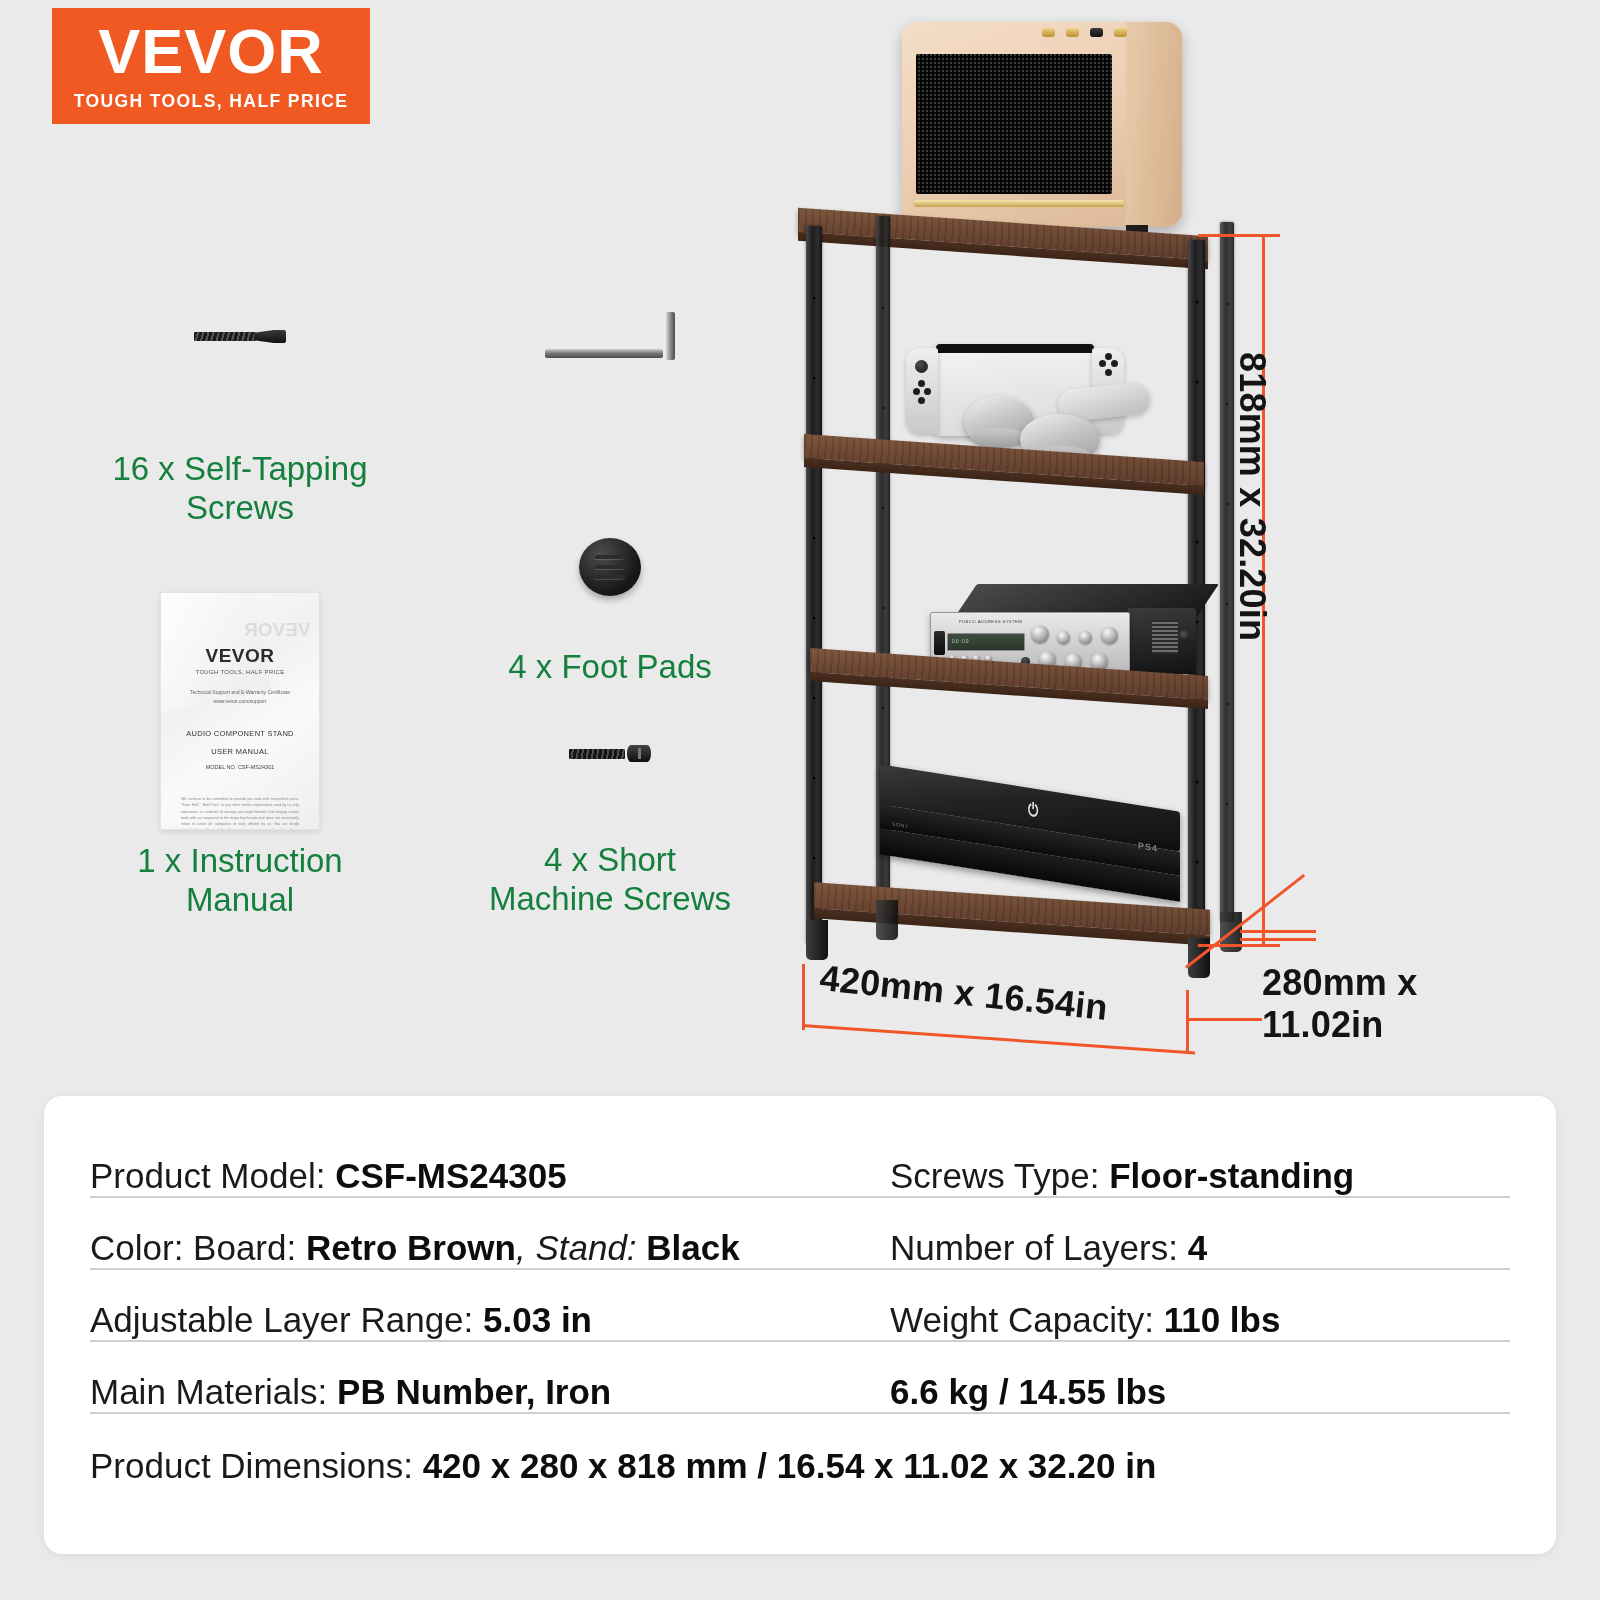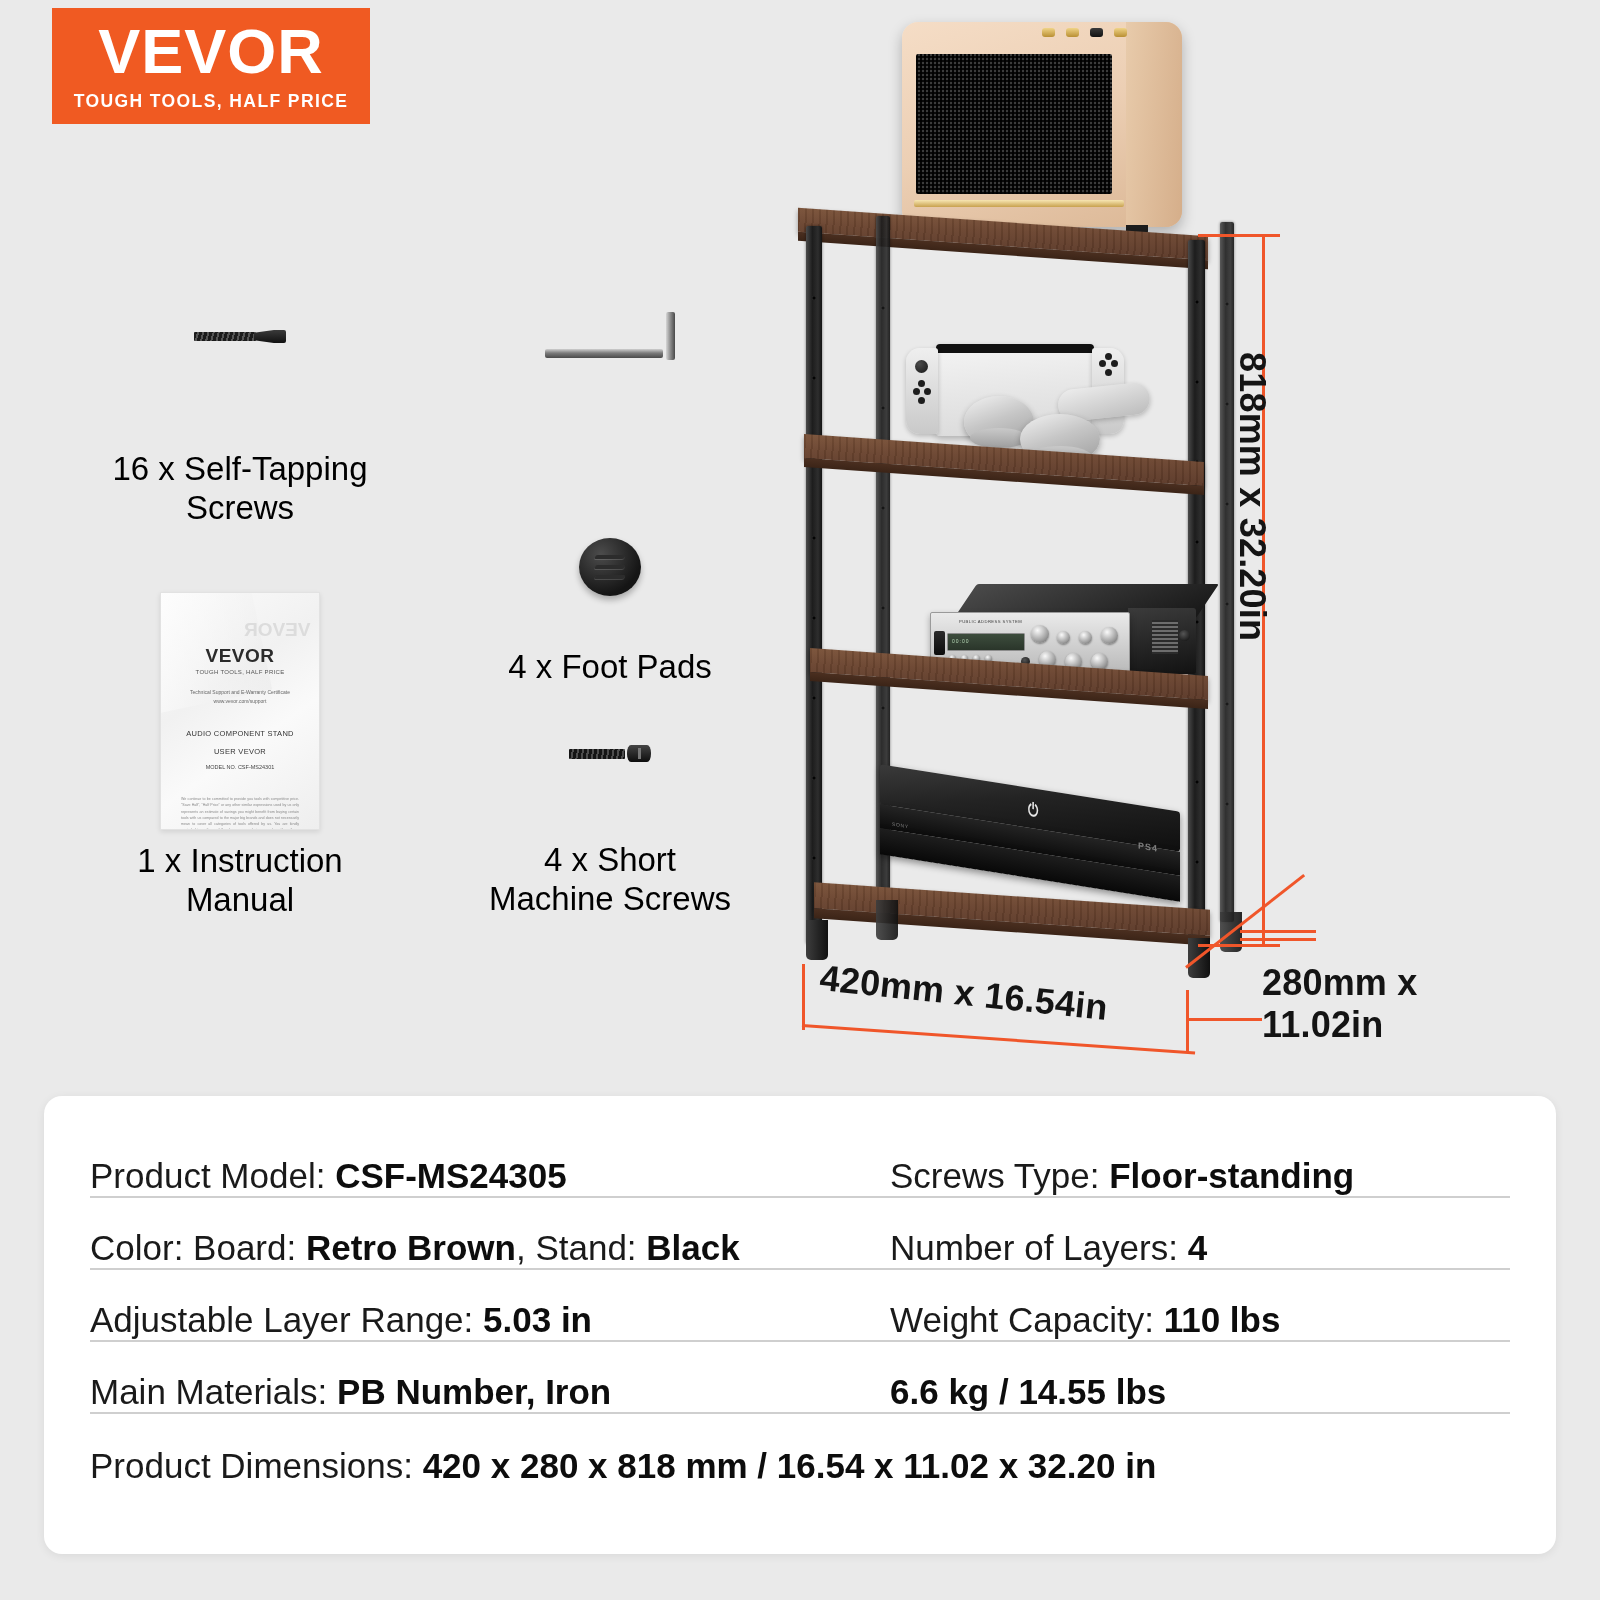"16 x Self-Tapping" .part-label { color: #000000 -> #15803d }
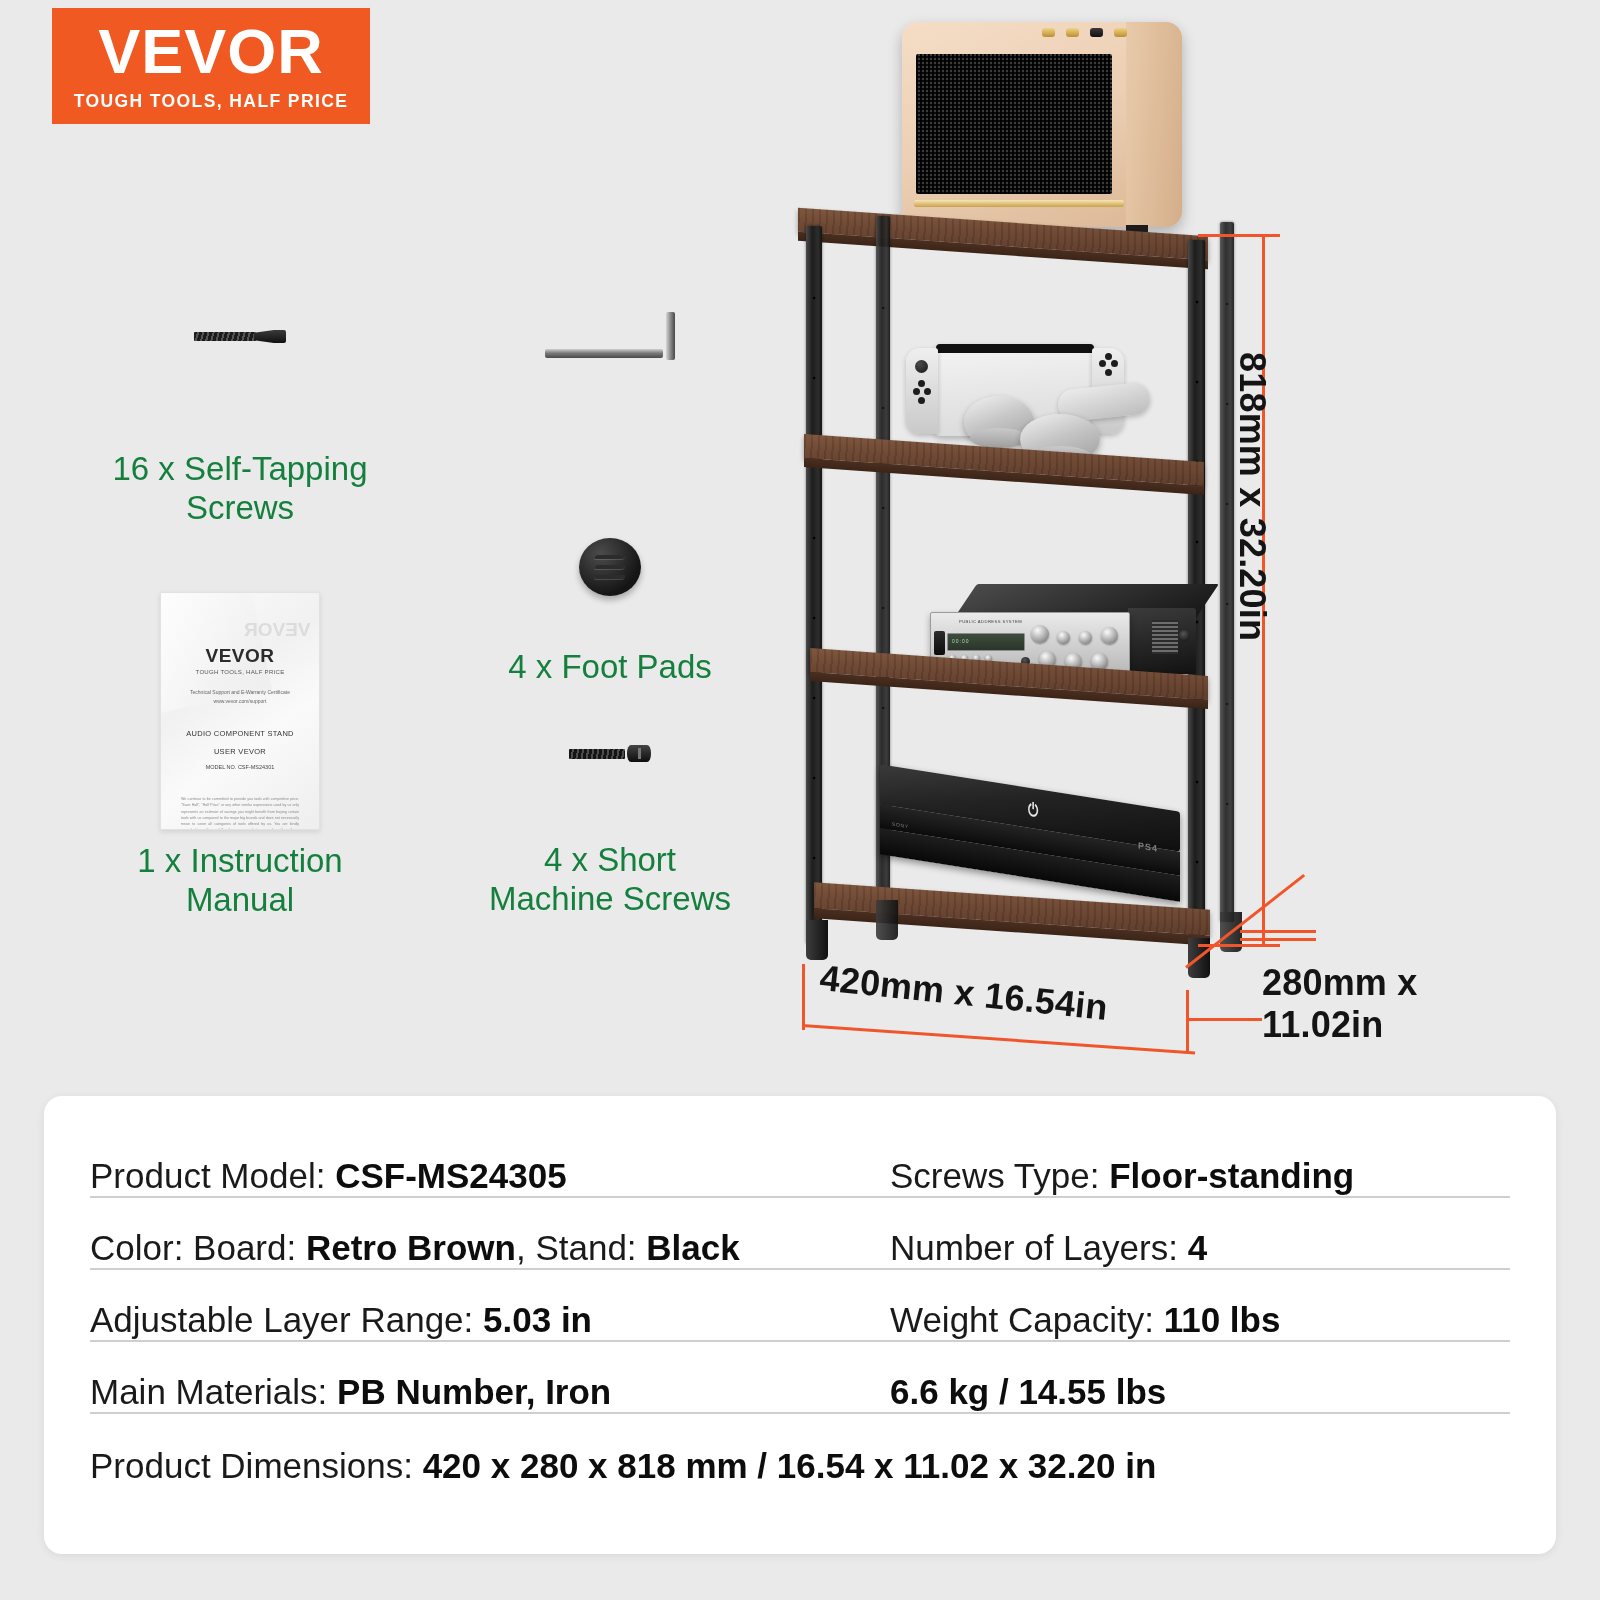"USER VEVOR" div.mum { text: VEVOR -> MANUAL }
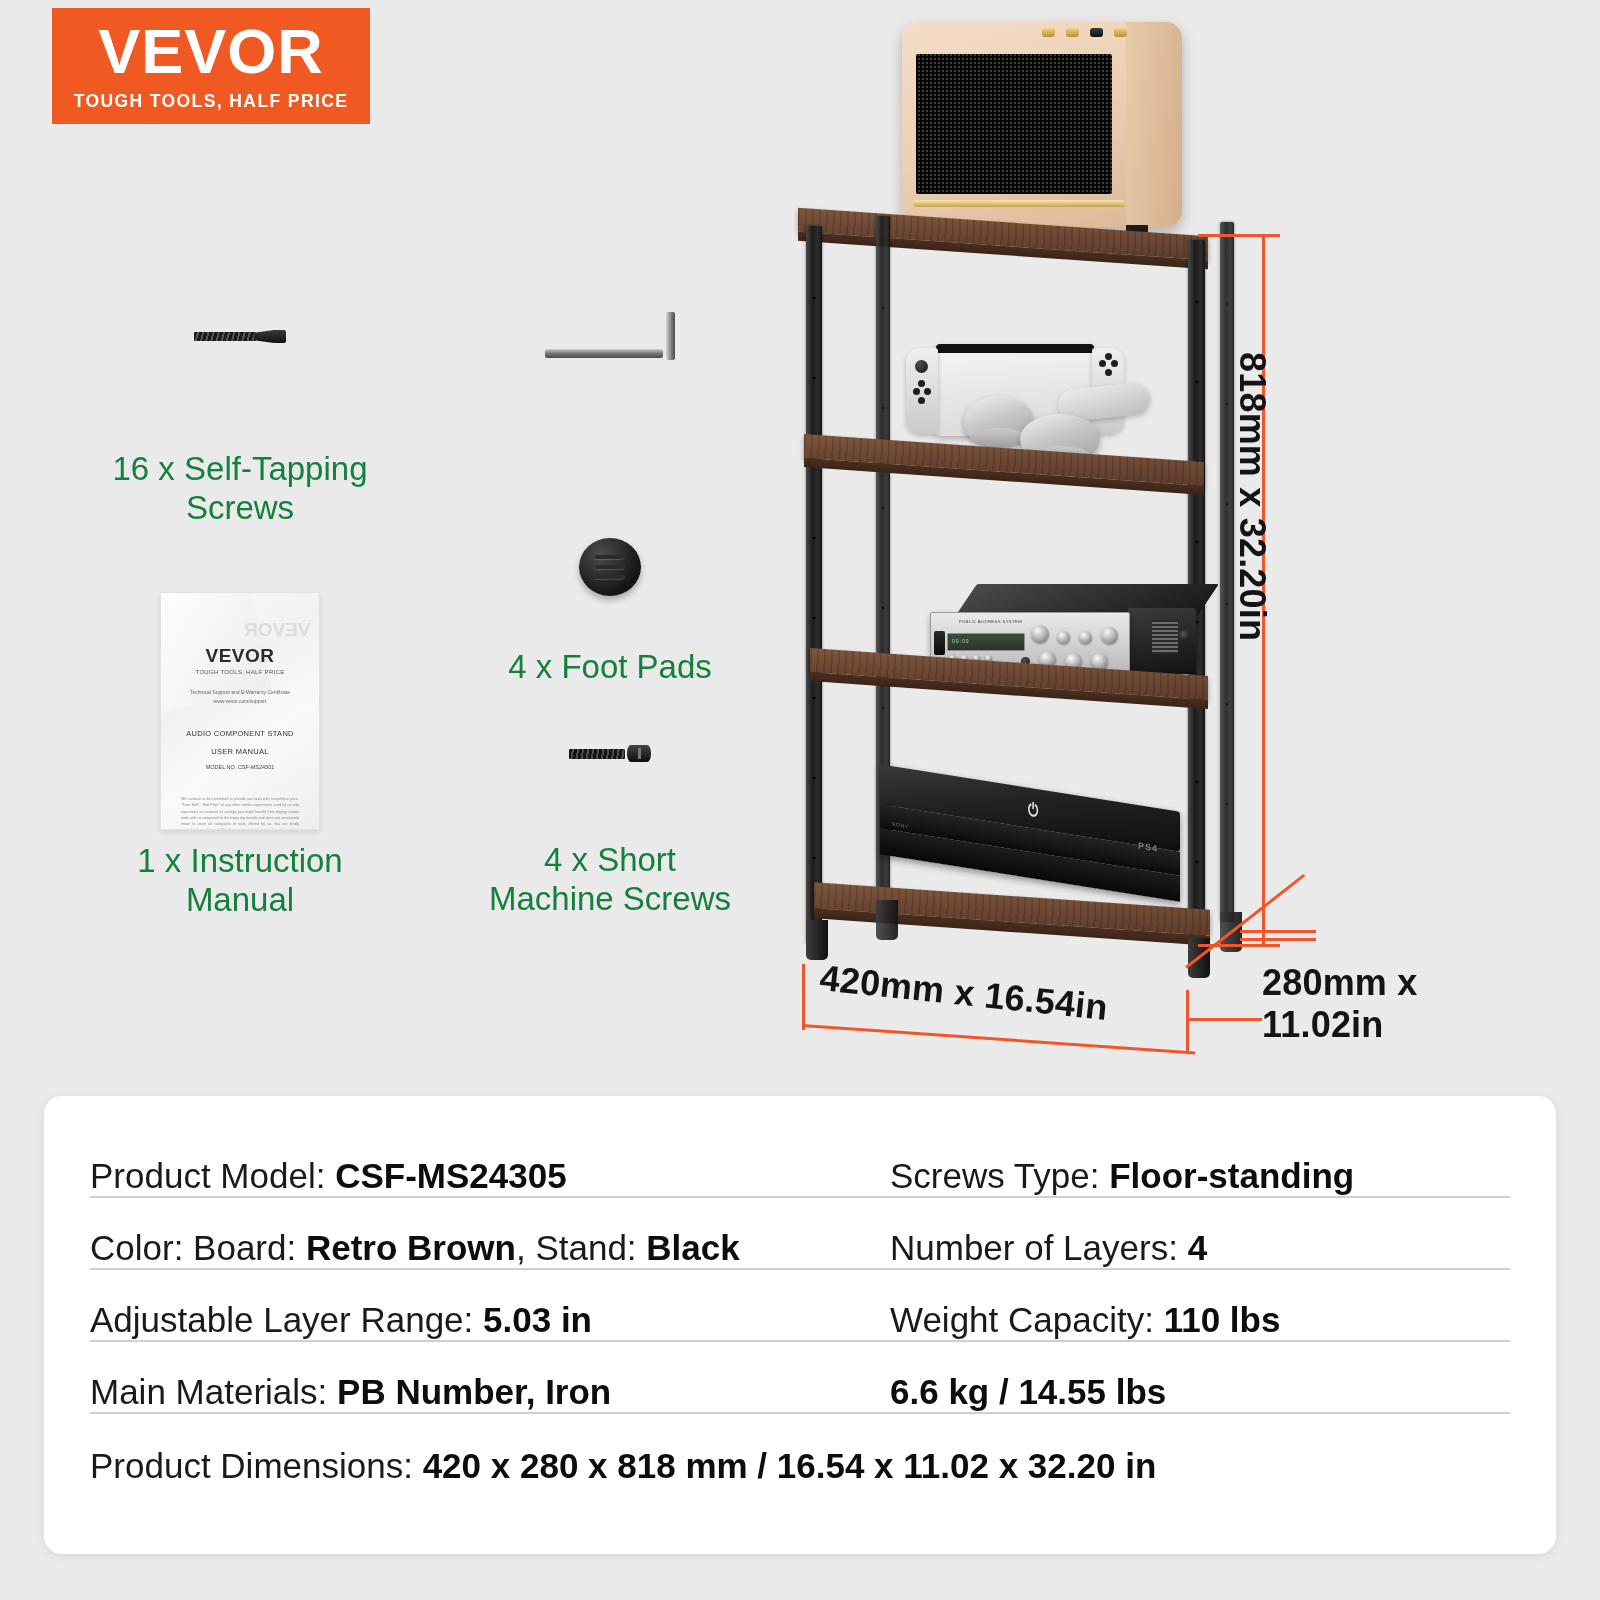", Stand:" .spec-mid { font-style: none -> italic }
